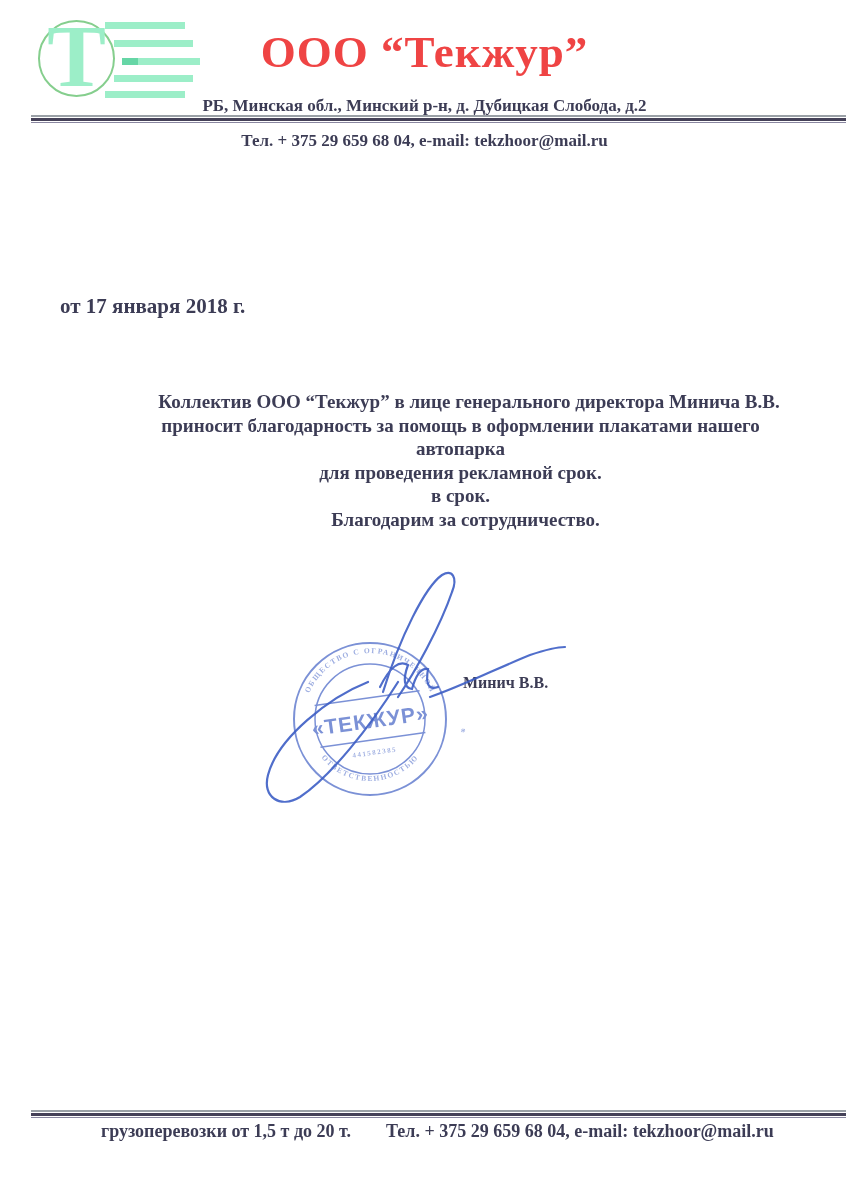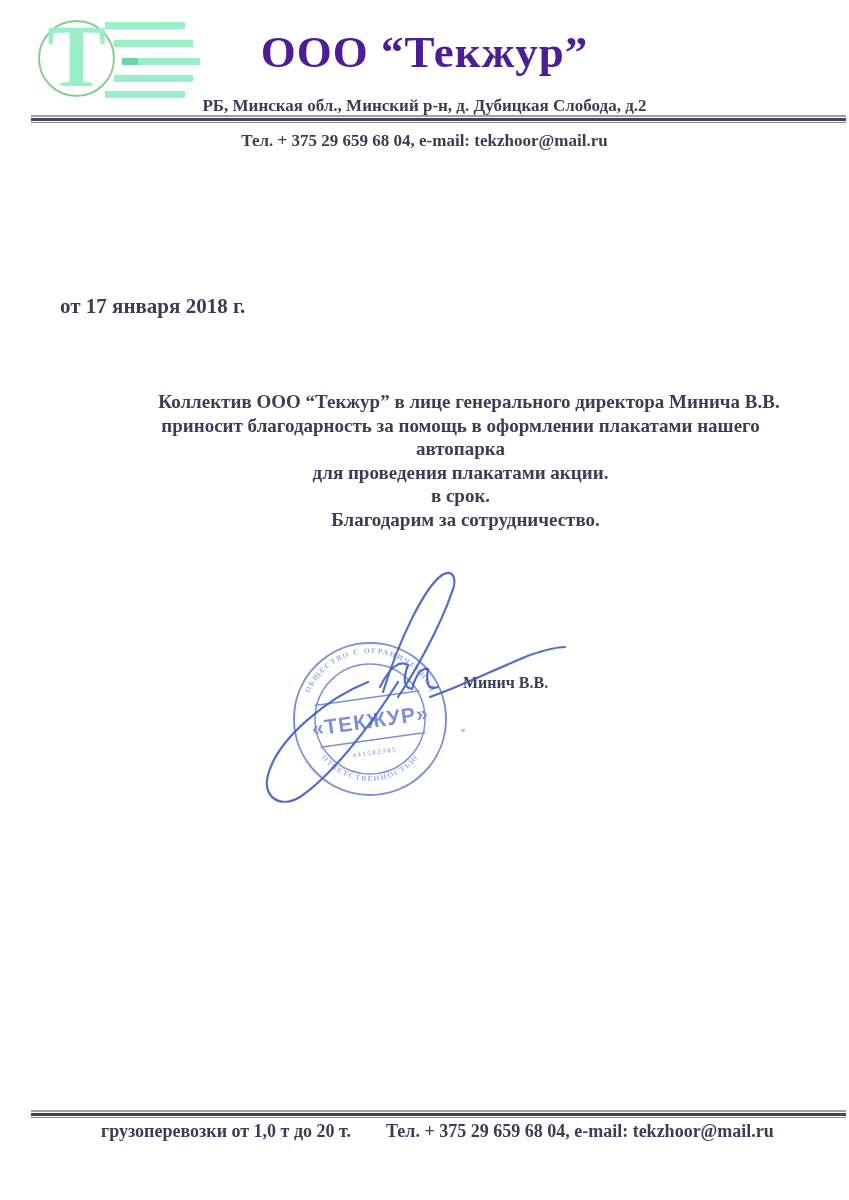"ООО “Текжур”" .company-name { color: #4c1d95 -> #ef4444 }
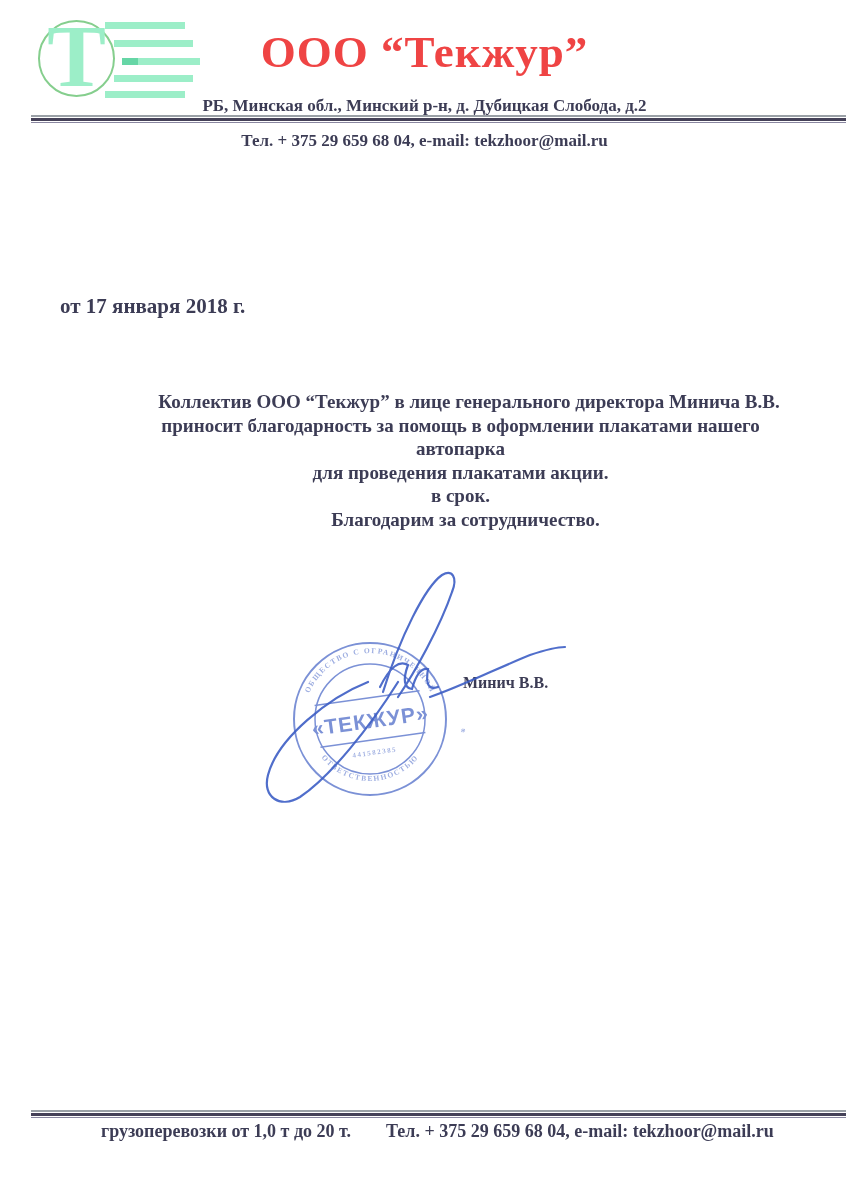"для проведения плакатами акции." div { text: плакатами акции -> рекламной срок }
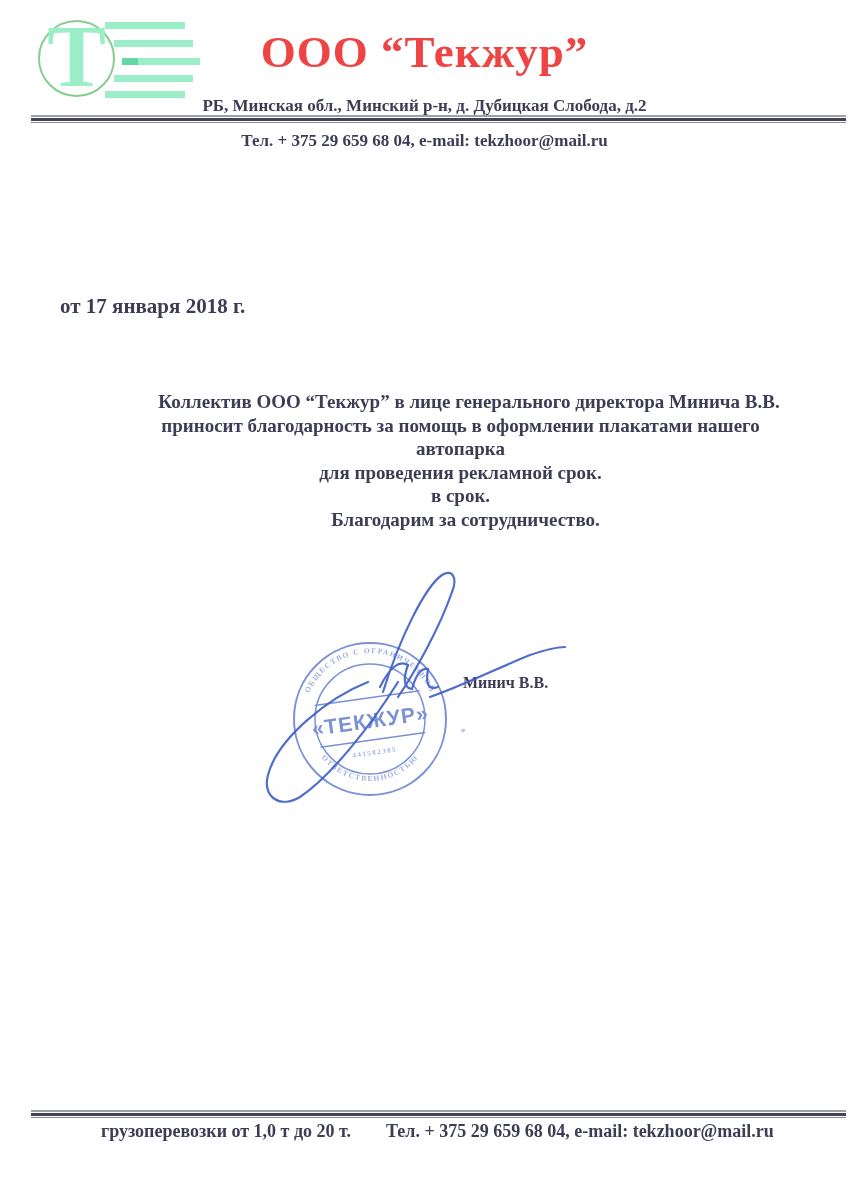"грузоперевозки от 1,0 т до" div.footer-services { text: 1,0 -> 1,5 }
